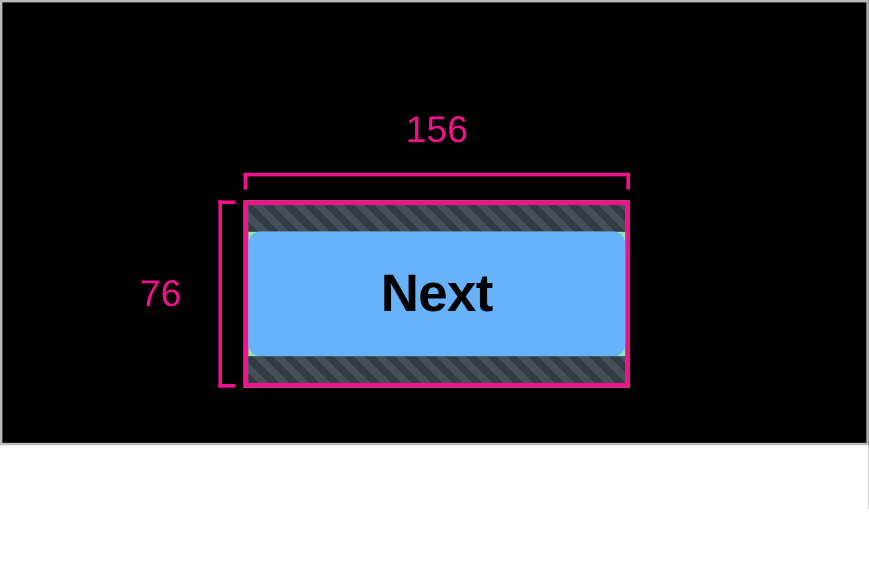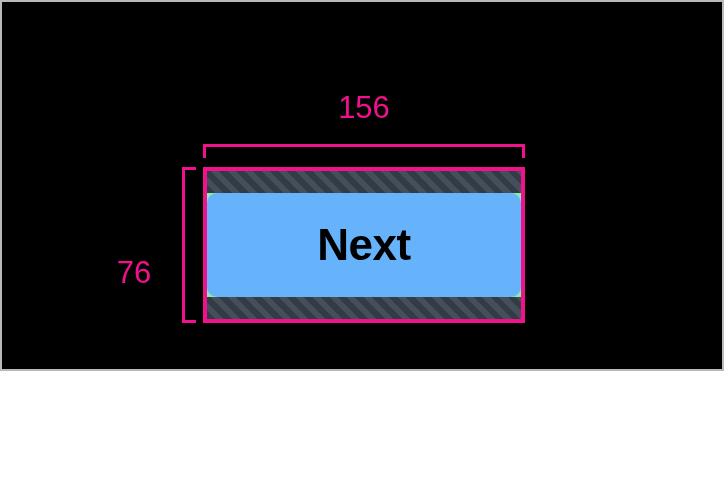"76" .dim-height-value { margin-top: 28px -> none }
